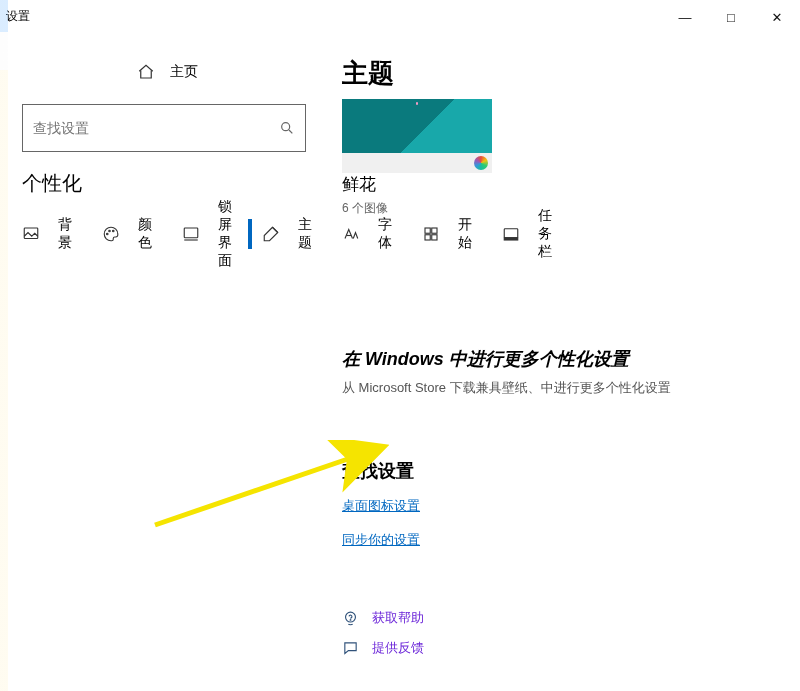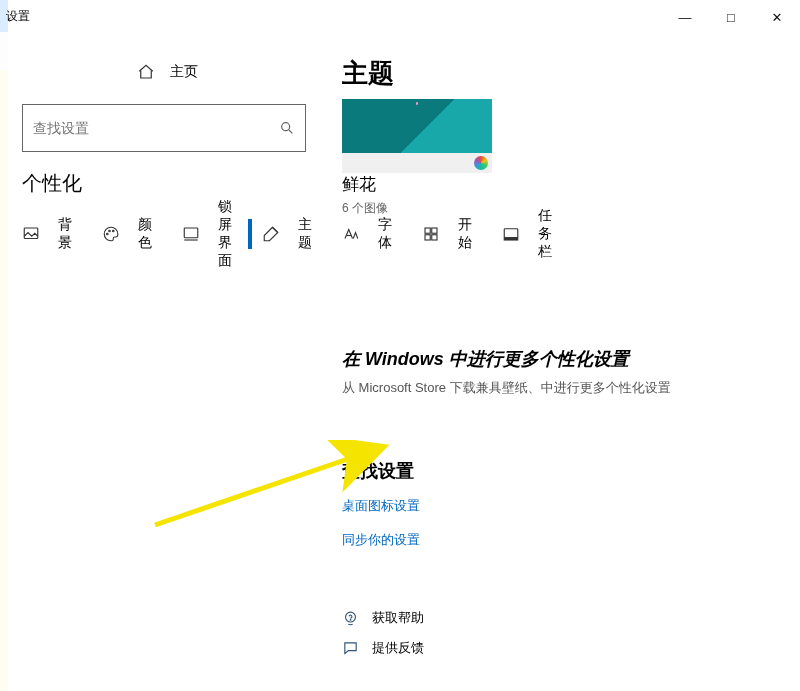"桌面图标设置" .link { text-decoration: none -> underline }
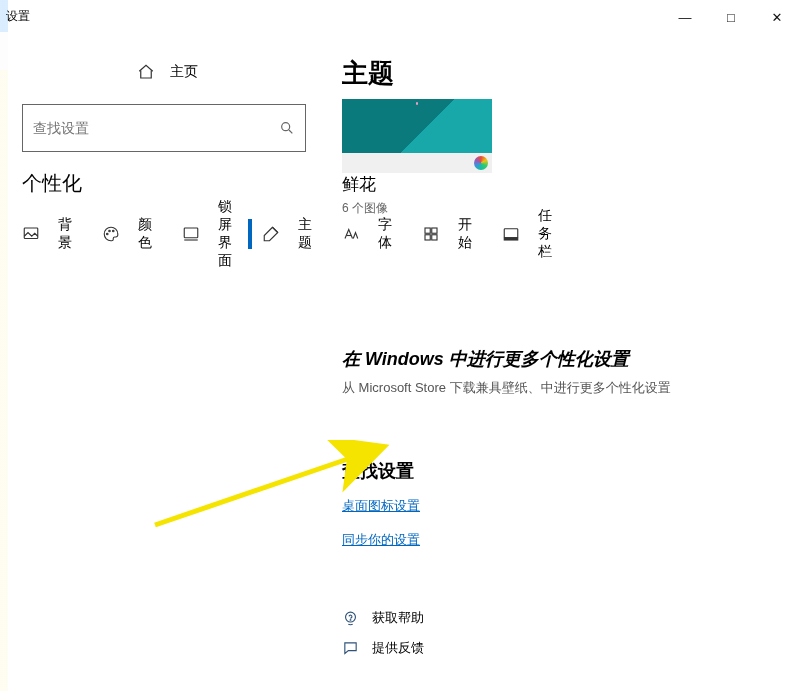"获取帮助" .flink { color: #000000 -> #6d28d9 }
